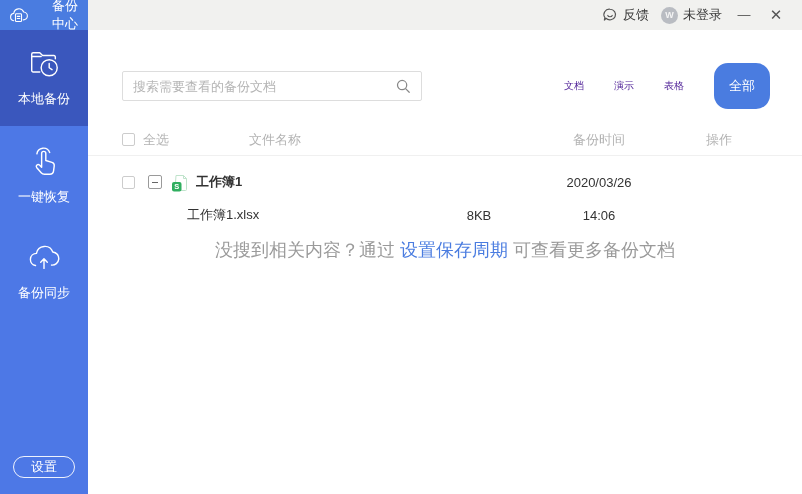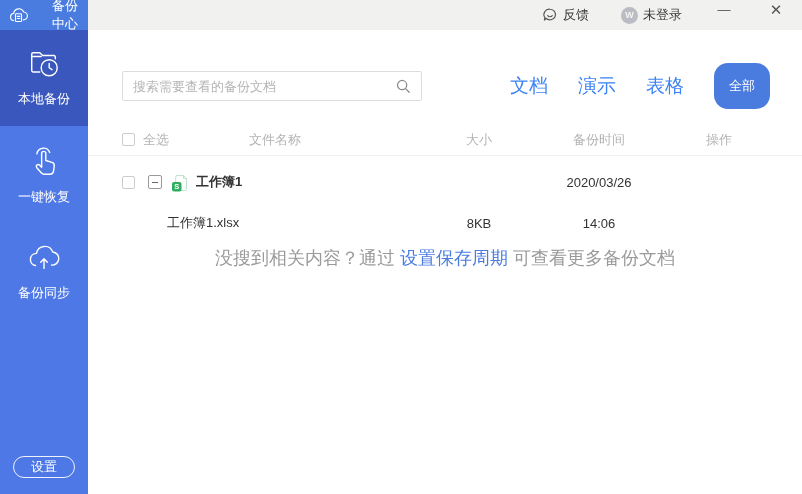"反馈" .titlebar-right { align-items: none -> center; gap: 32px -> 12px }
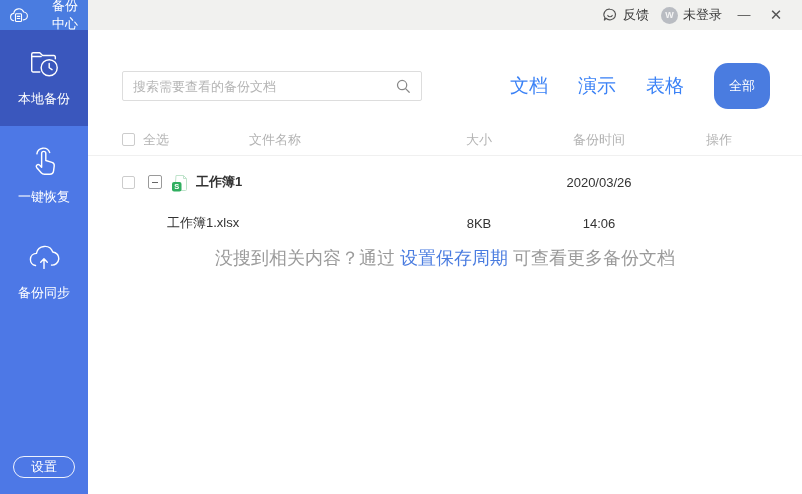"文档" .filter { color: #3b82f6 -> #4c1d95; font-size: 19px -> 10px }
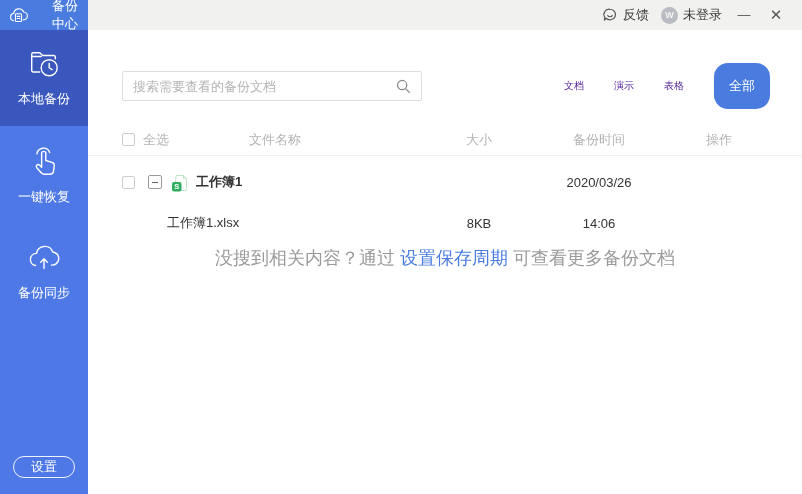"大小" span.col-size { html: <span>大小</span> -> none }
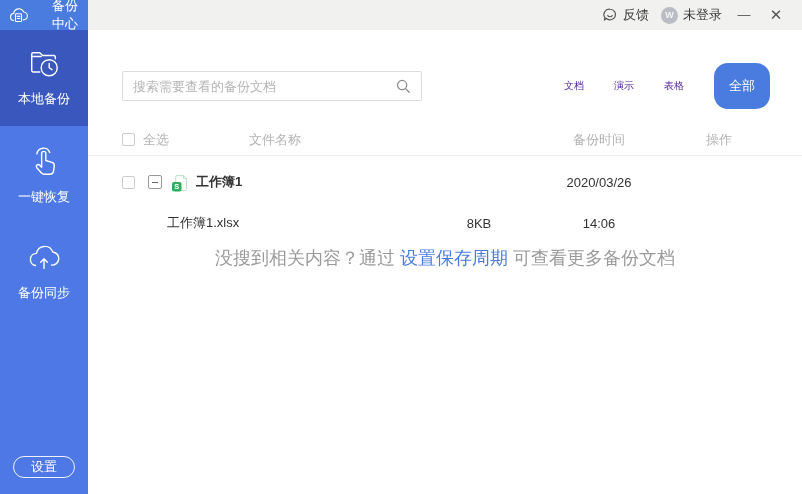"工作簿1.xlsx" .child-row { margin-top: 8px -> none; padding-left: 14px -> 34px }
